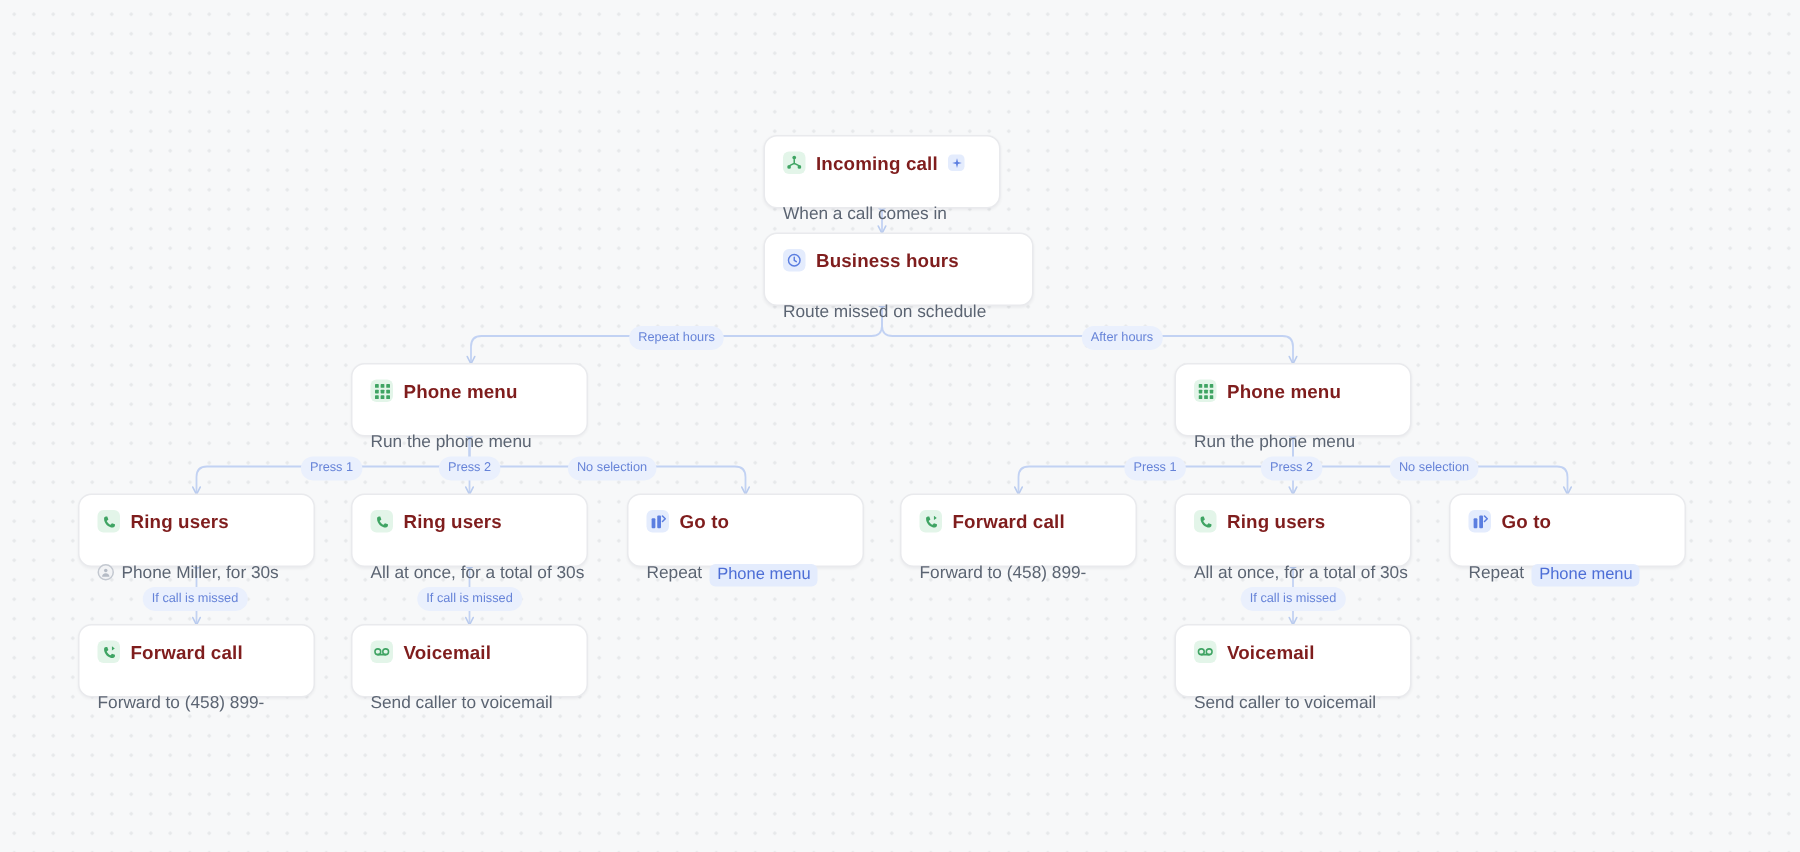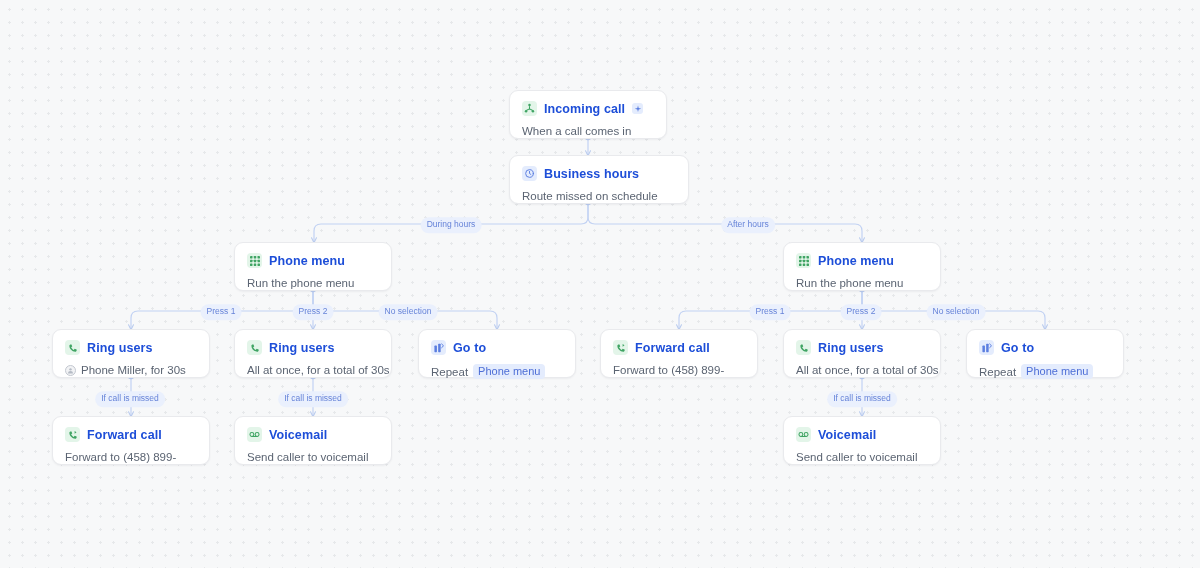"Incoming call" .node-title { color: #1d4ed8 -> #7f1d1d }
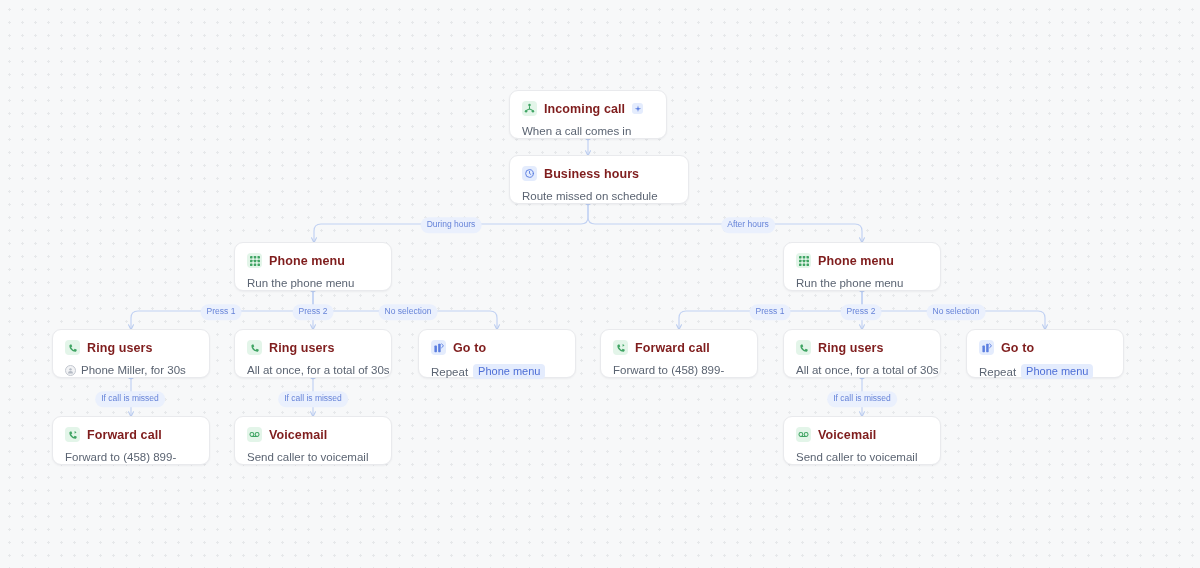"When a call comes in" .node-sub { align-items: center -> flex-start; margin-top: 8px -> 20px }
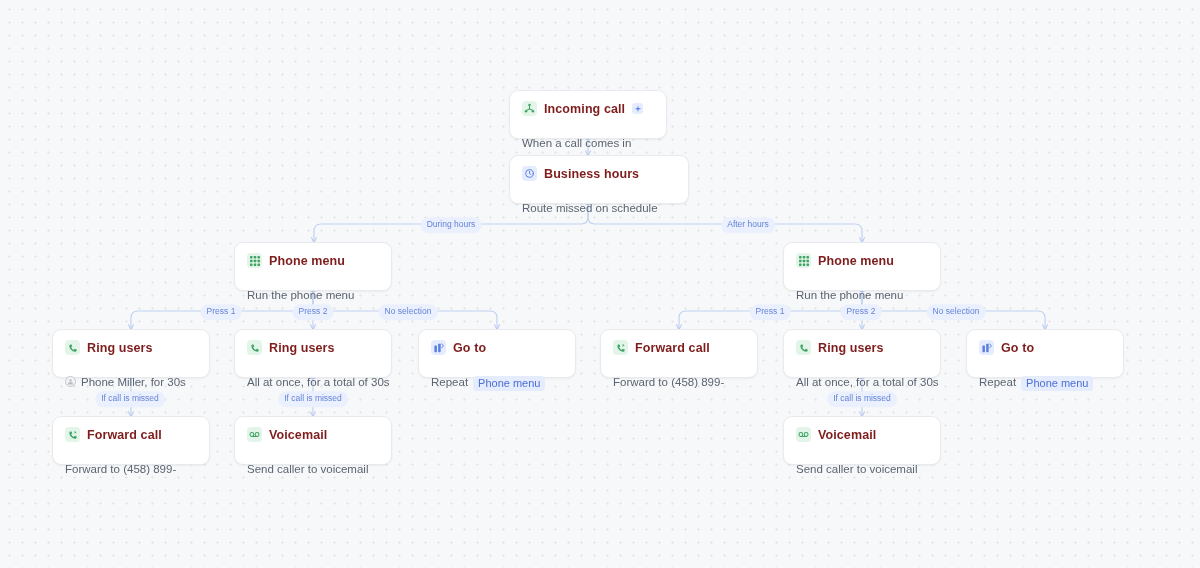"During hours" div.edge-label { text: During -> Repeat }
